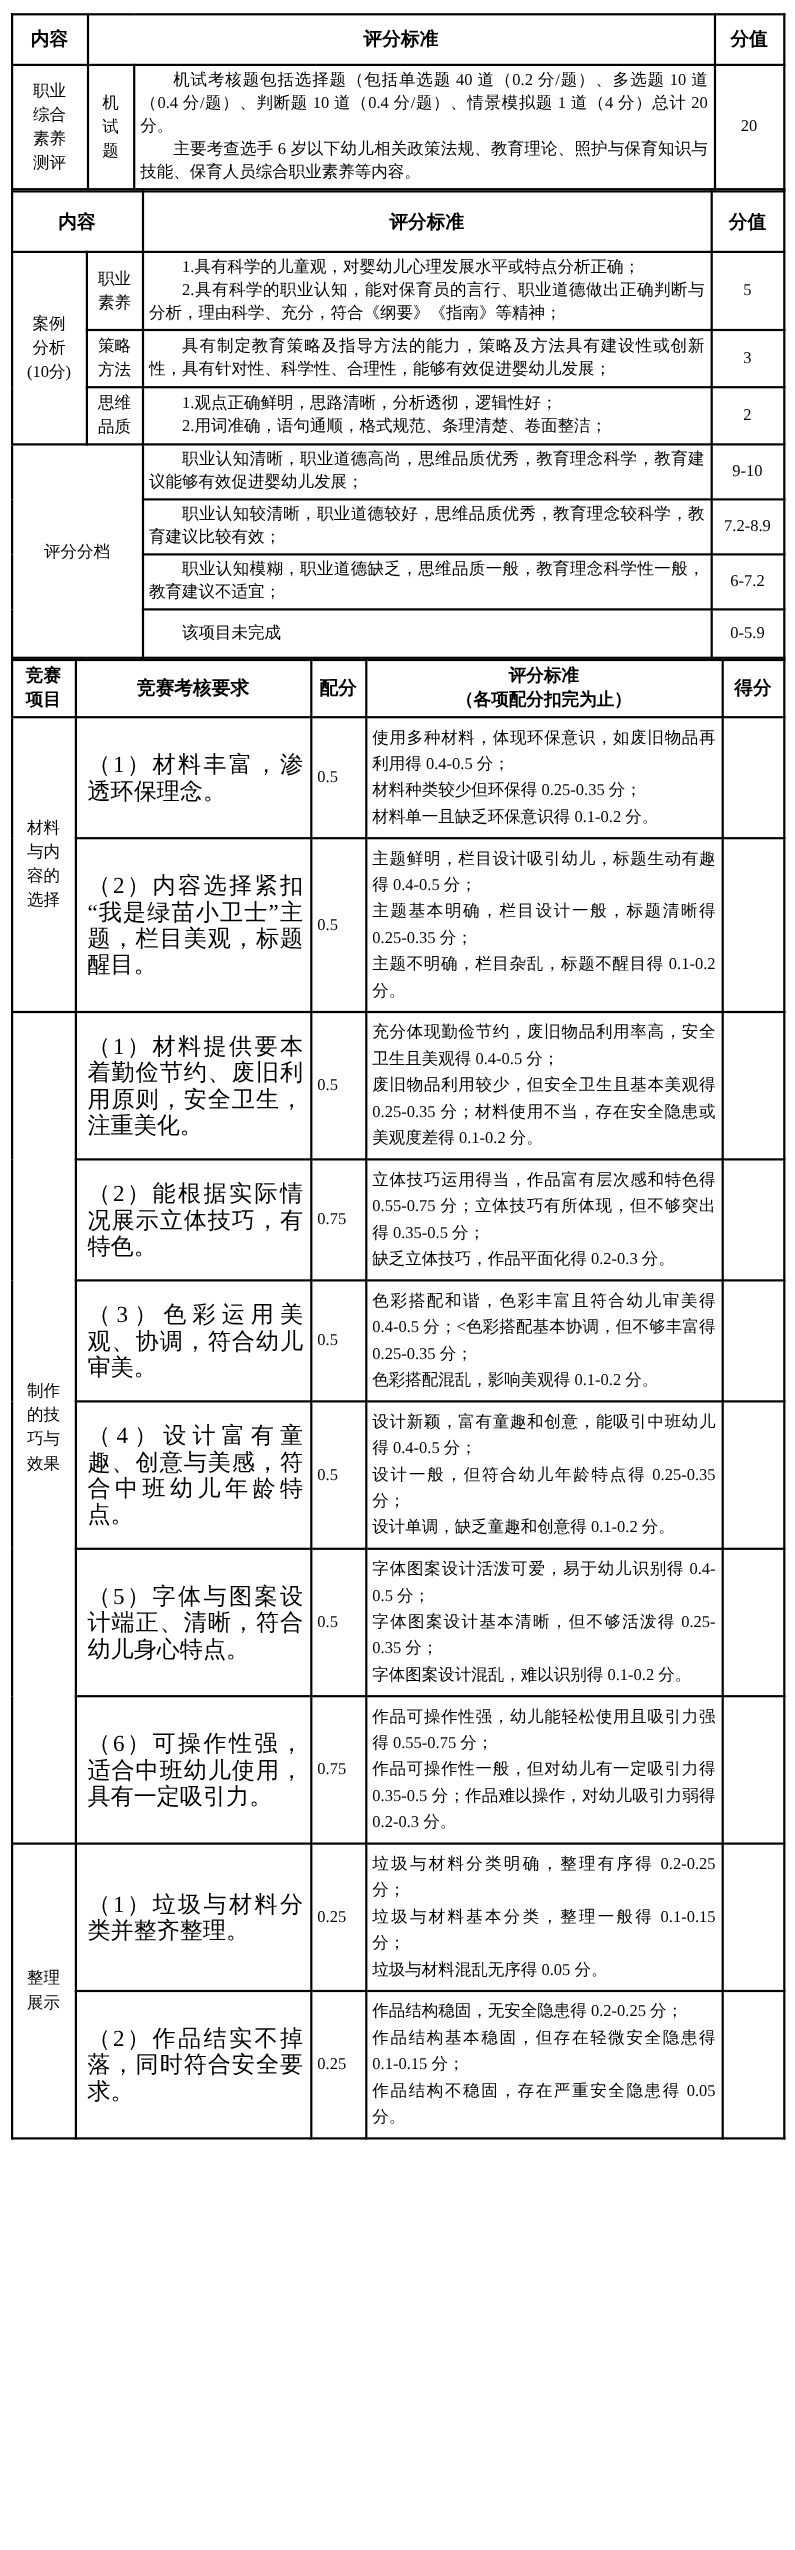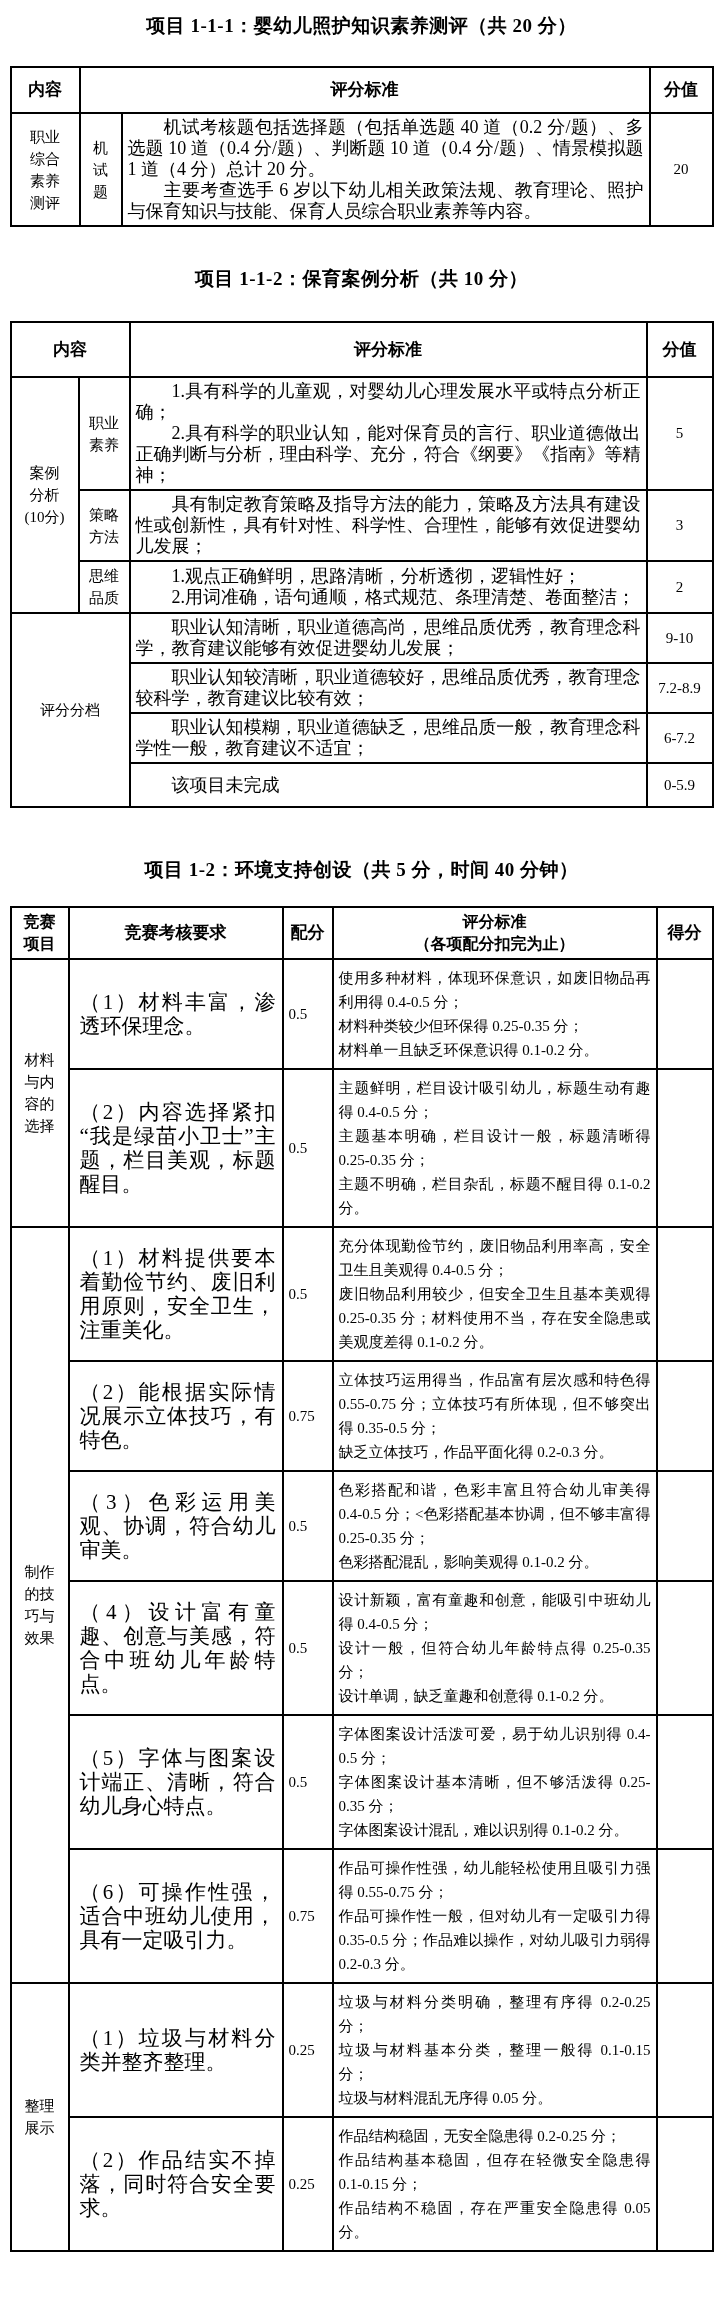"项目 1-1-1：婴幼儿照护知识素养测评（共 20 分）" div.title { html: <div>项目 1-1-1：婴幼儿照护知识素养测评（共 20 分）</div> -> none }
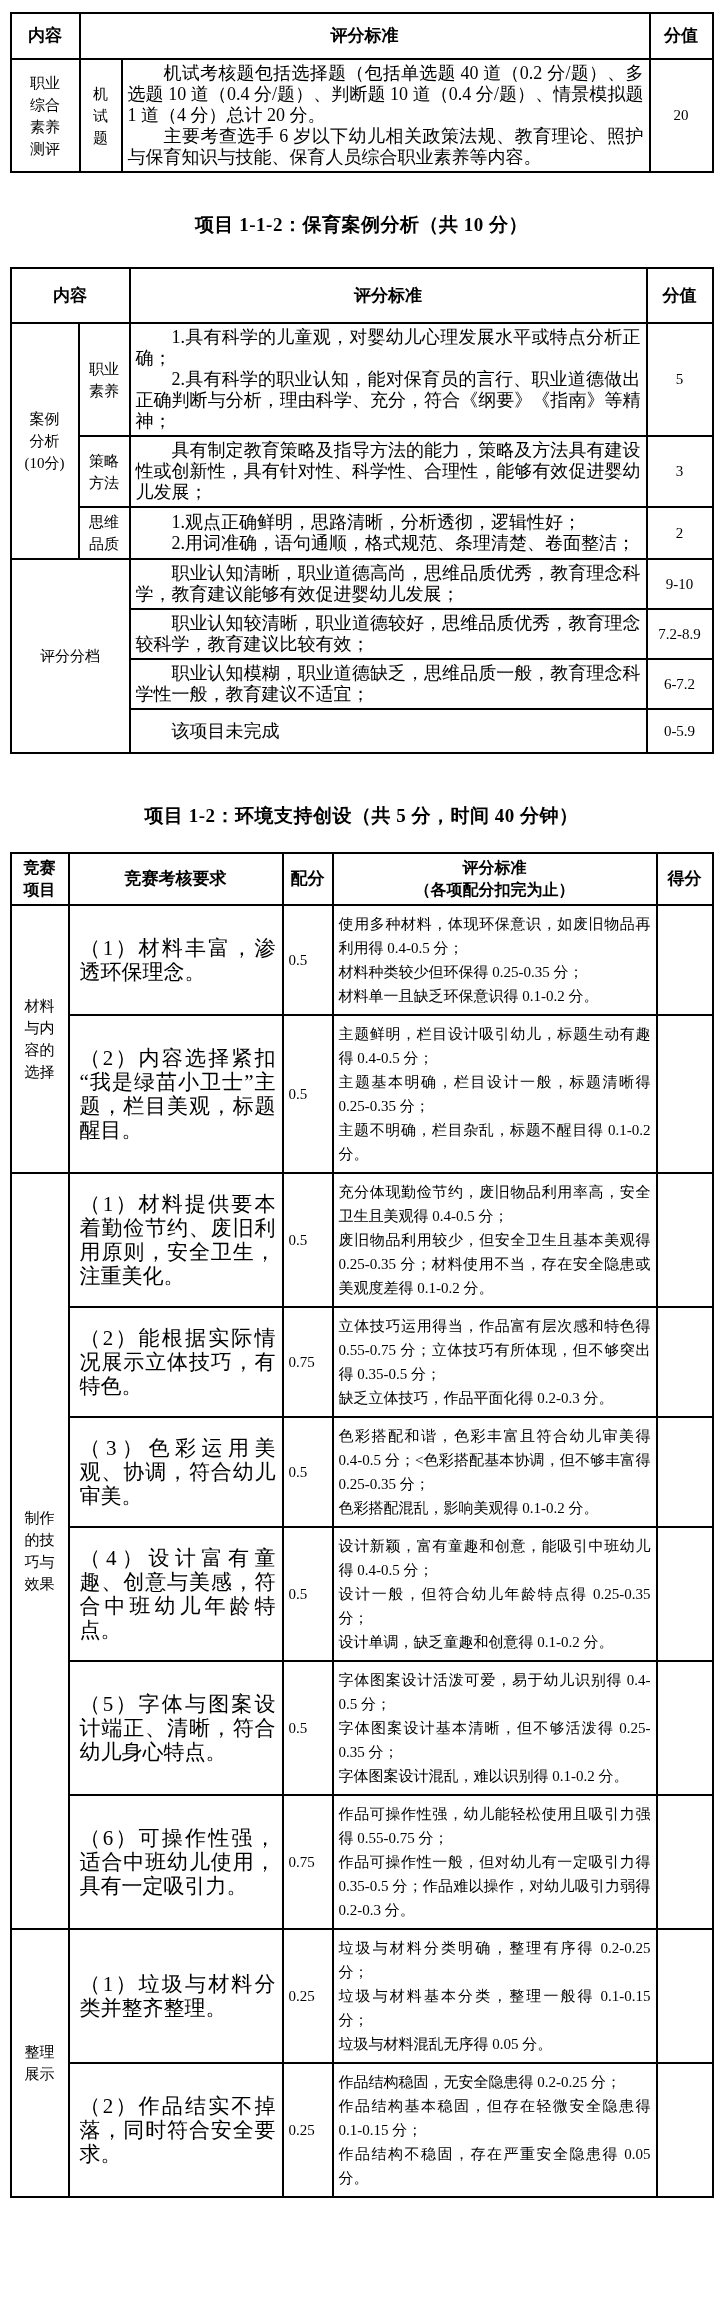"机试考核题包括选择题（包括单选题 40 道（0.2 分/题）、多选题 10" .crit p { font-size: 18px -> 15px }
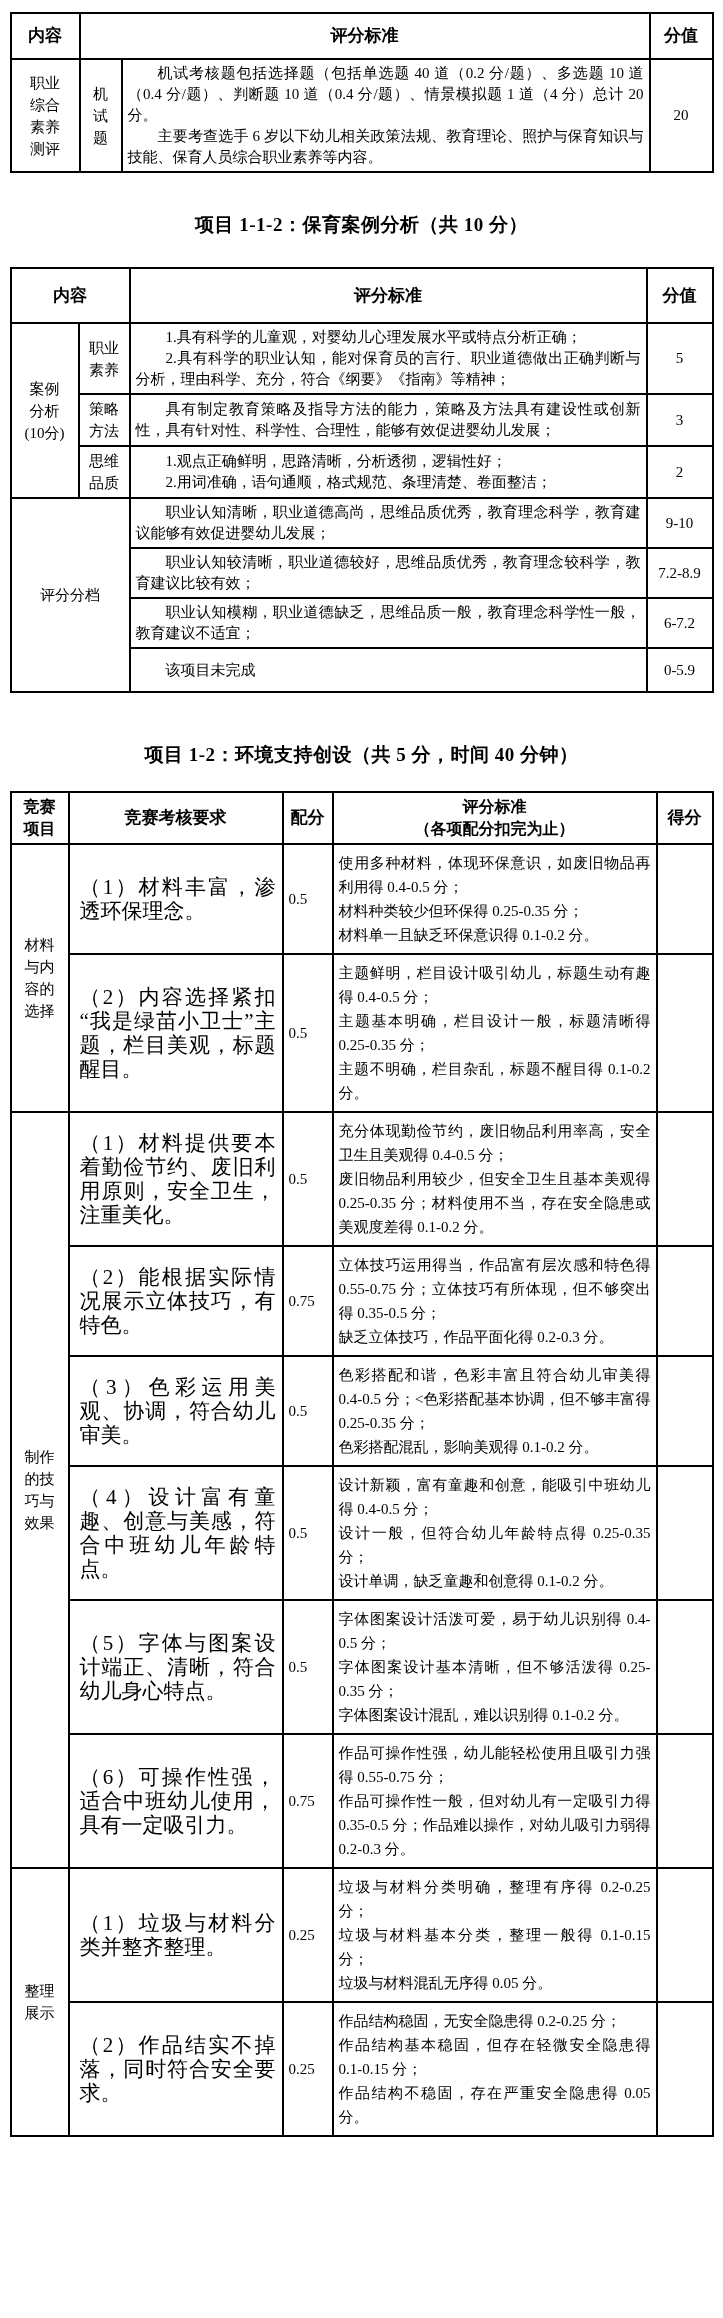"项目 1-1-2：保育案例分析（共 10 分）" div.title { html: <div>项目 1-1-2：保育案例分析（共 10 分）</div> -> none }
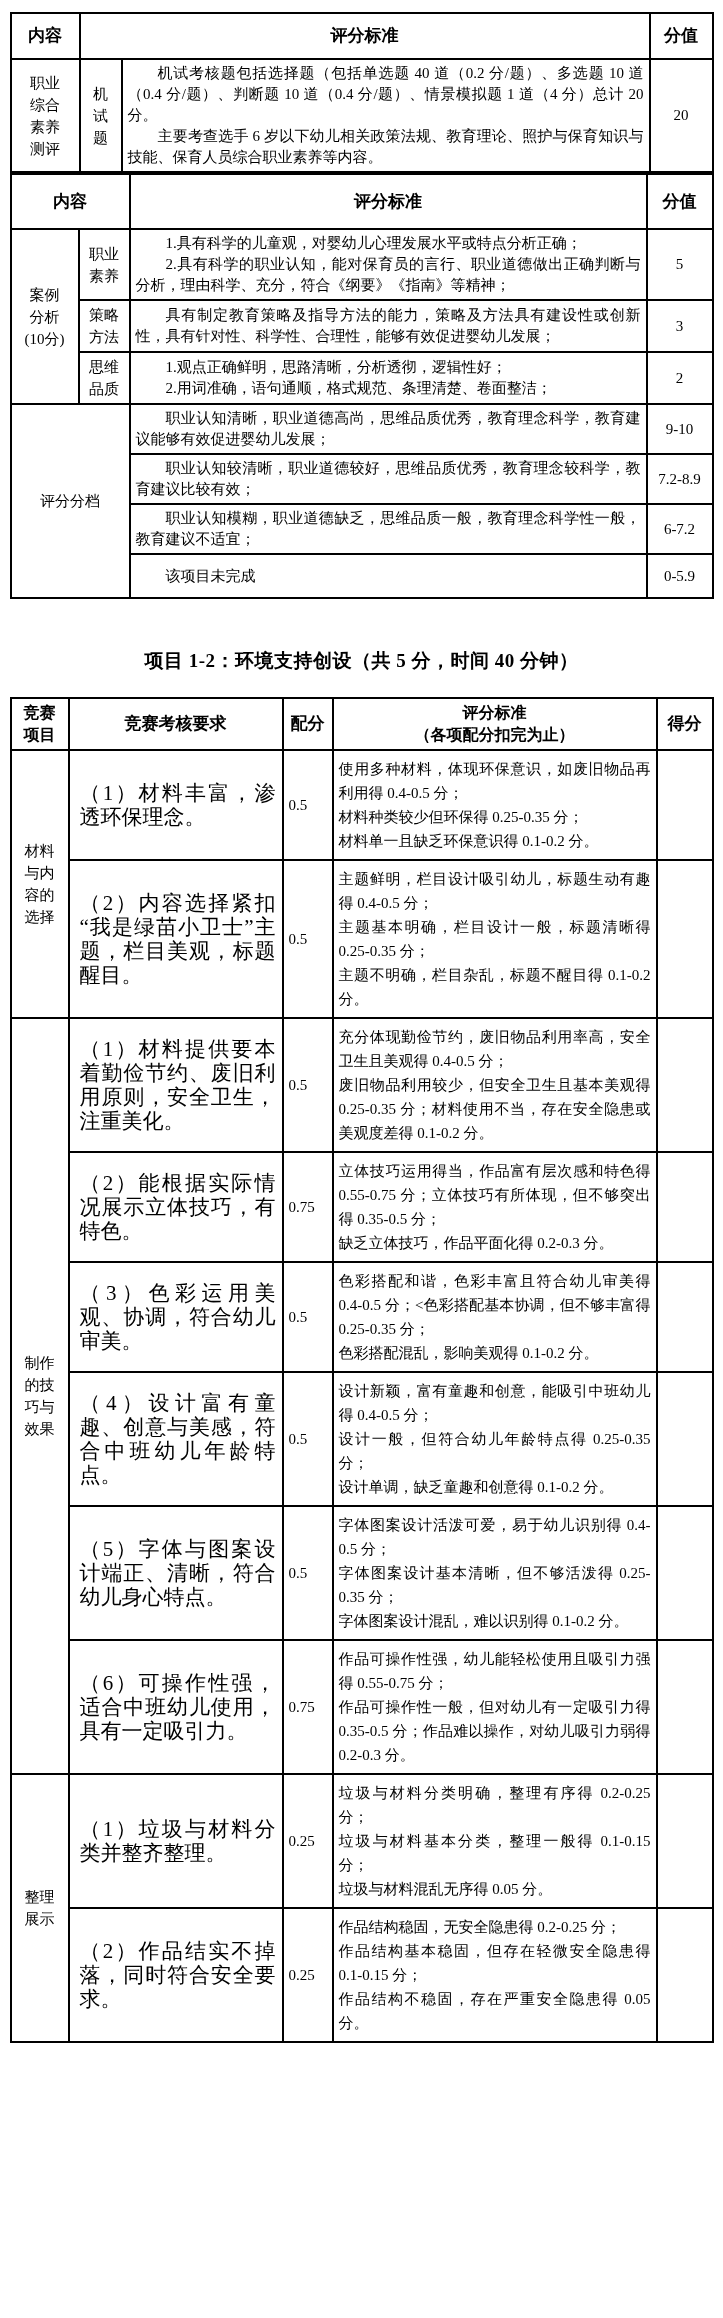"项目 1-2：环境支持创设（共 5 分，时间 40" div.title { html: <div>项目 1-2：环境支持创设（共 5 分，时间 40 分钟）</div> -> none }
